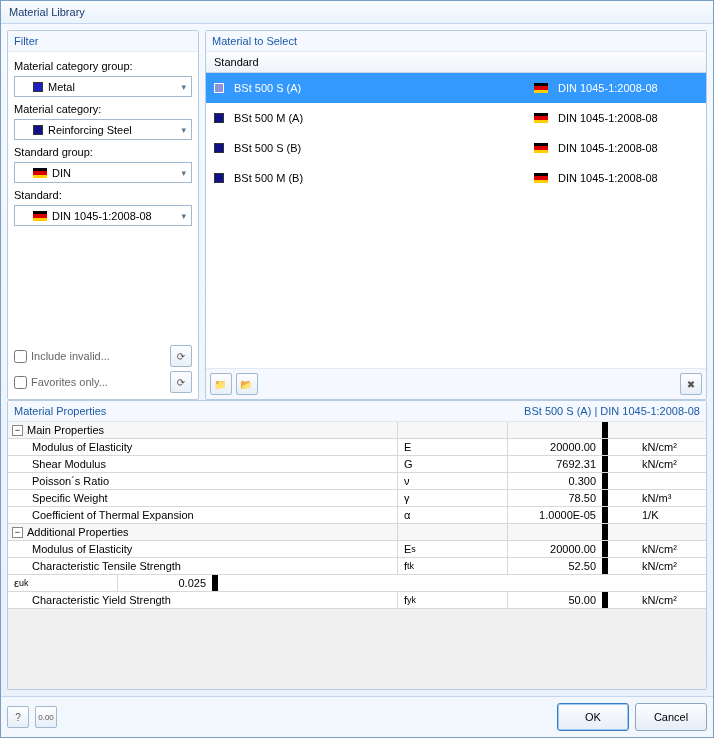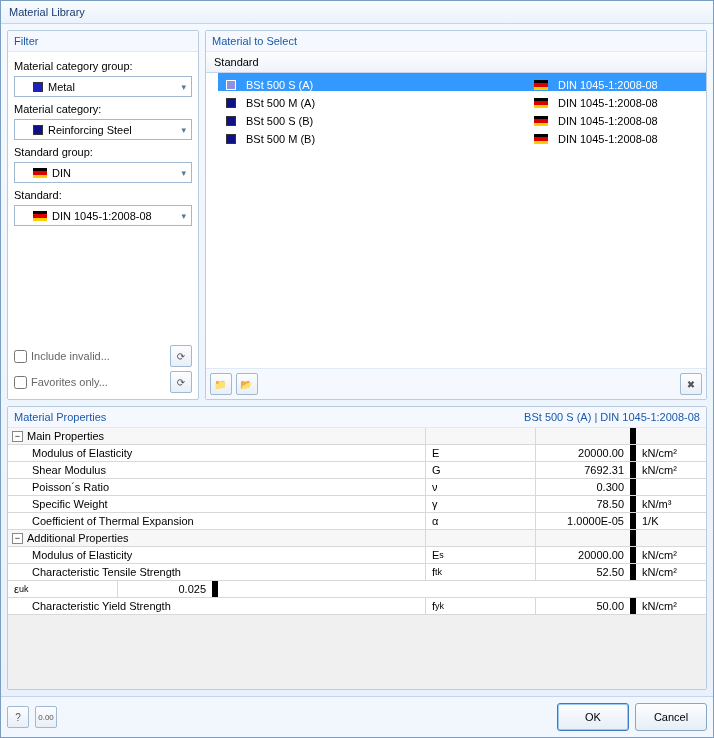"Filter" .content { gap: 6px -> none }
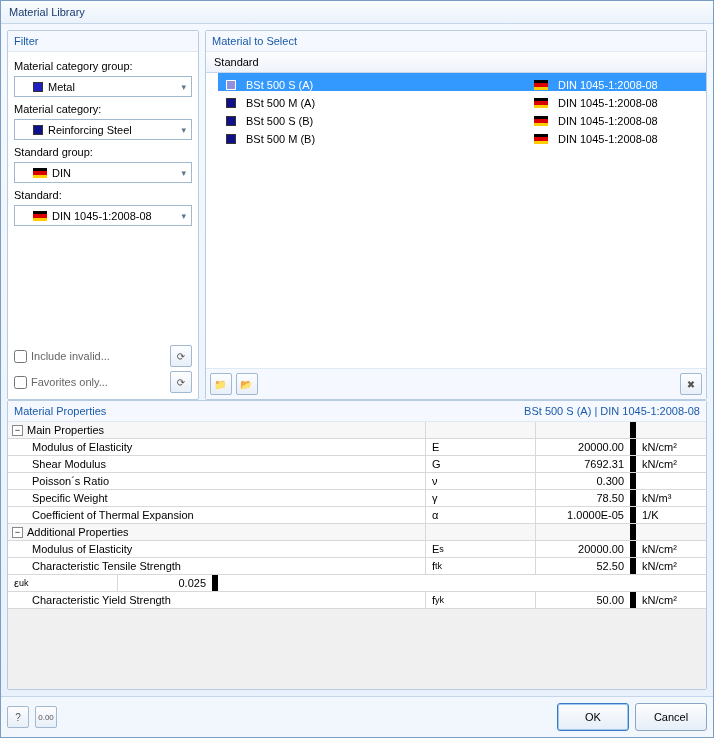"BSt 500 S (A)" .list-row { align-items: flex-end -> center; height: 18px -> 30px; margin-left: 12px -> none }
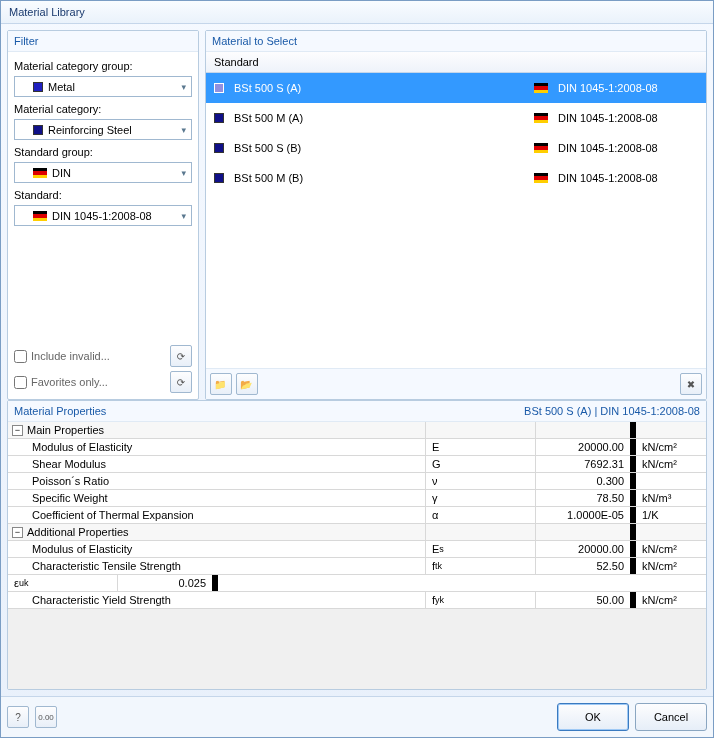"kN/cm²" .p-unit { margin-left: none -> 28px }
